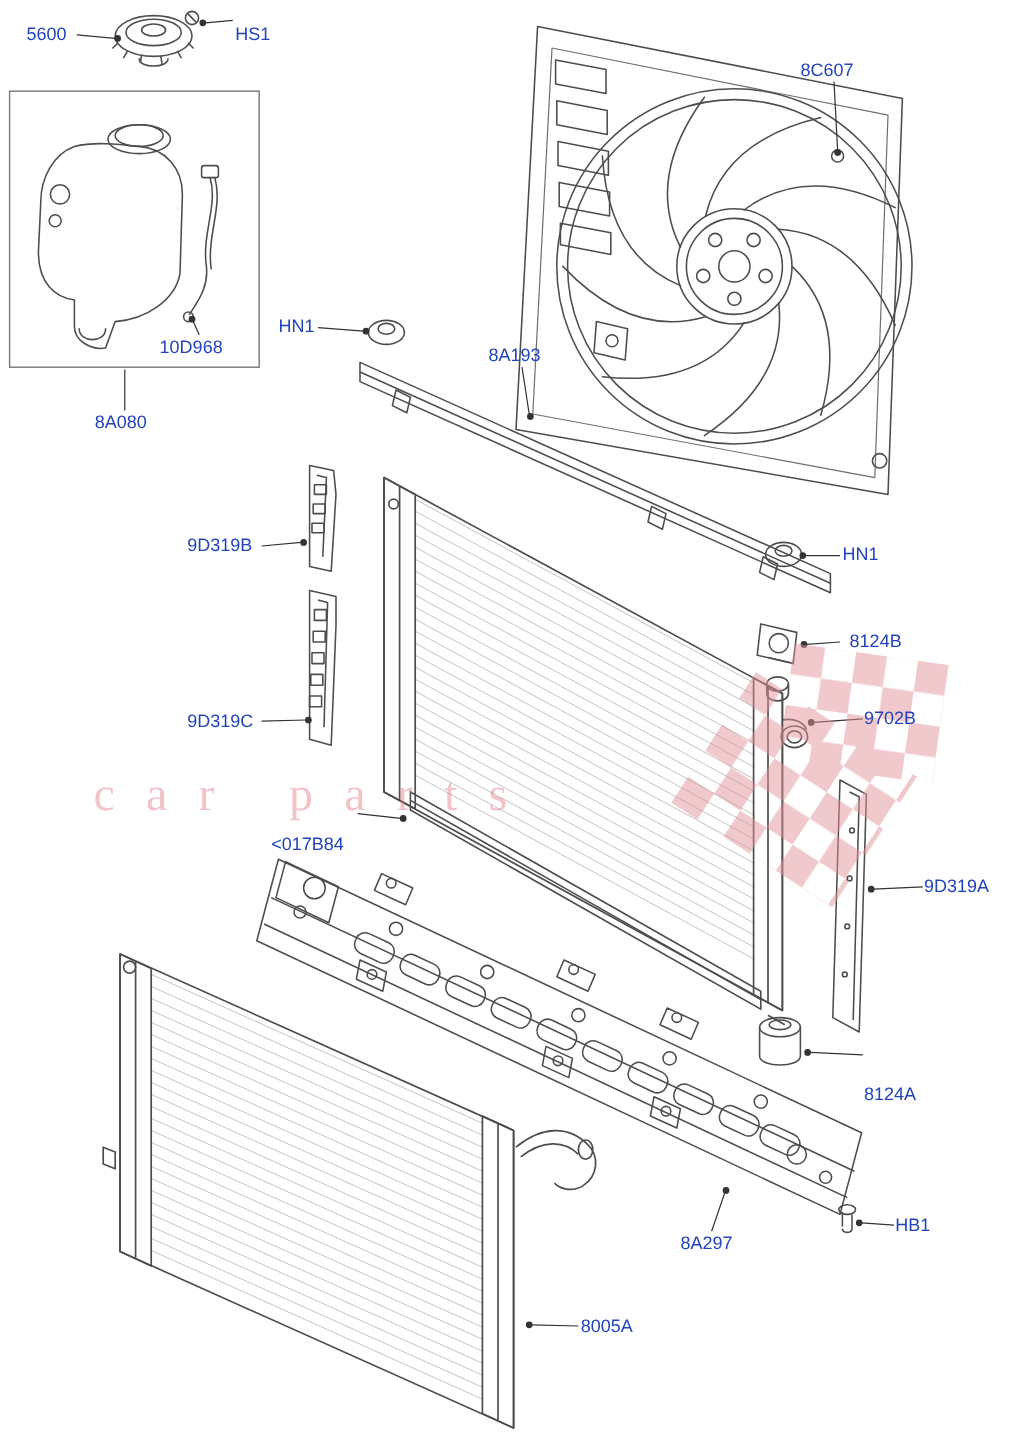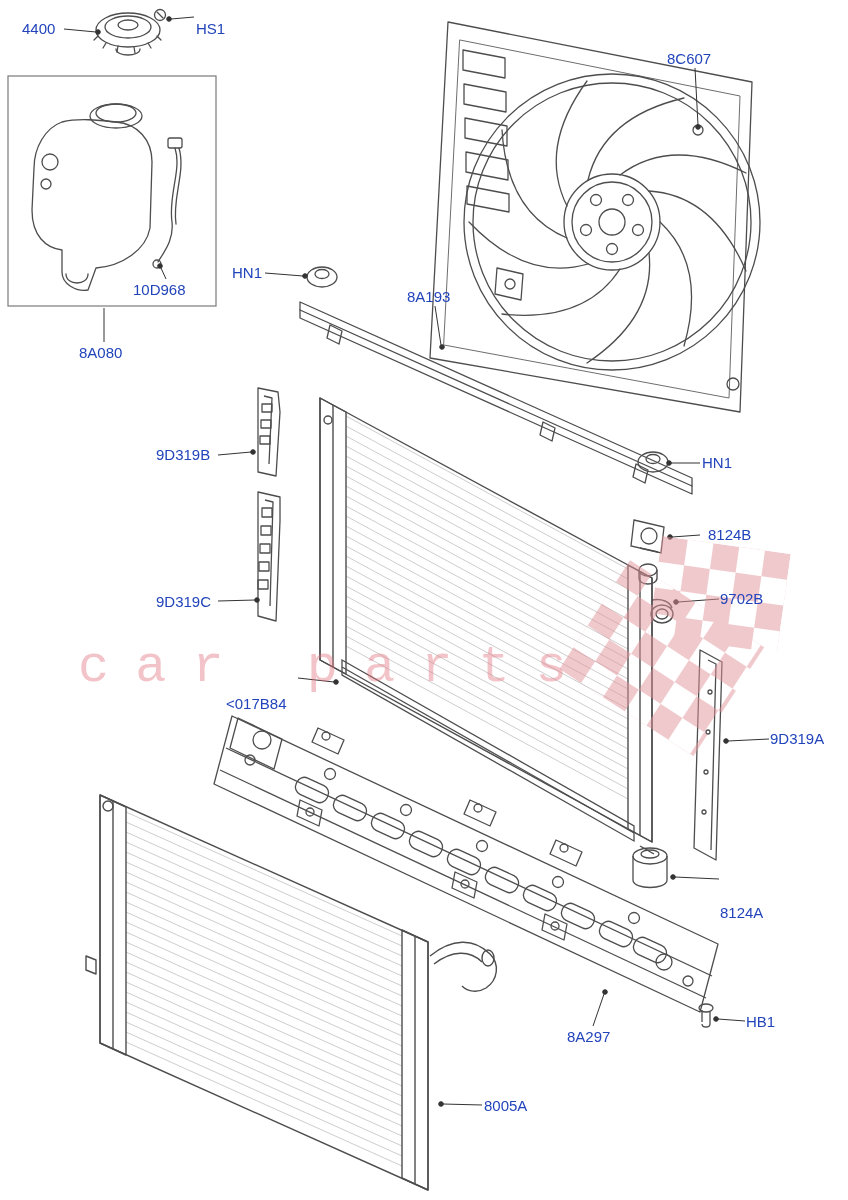"4400" span.lbl { text: 4400 -> 5600 }
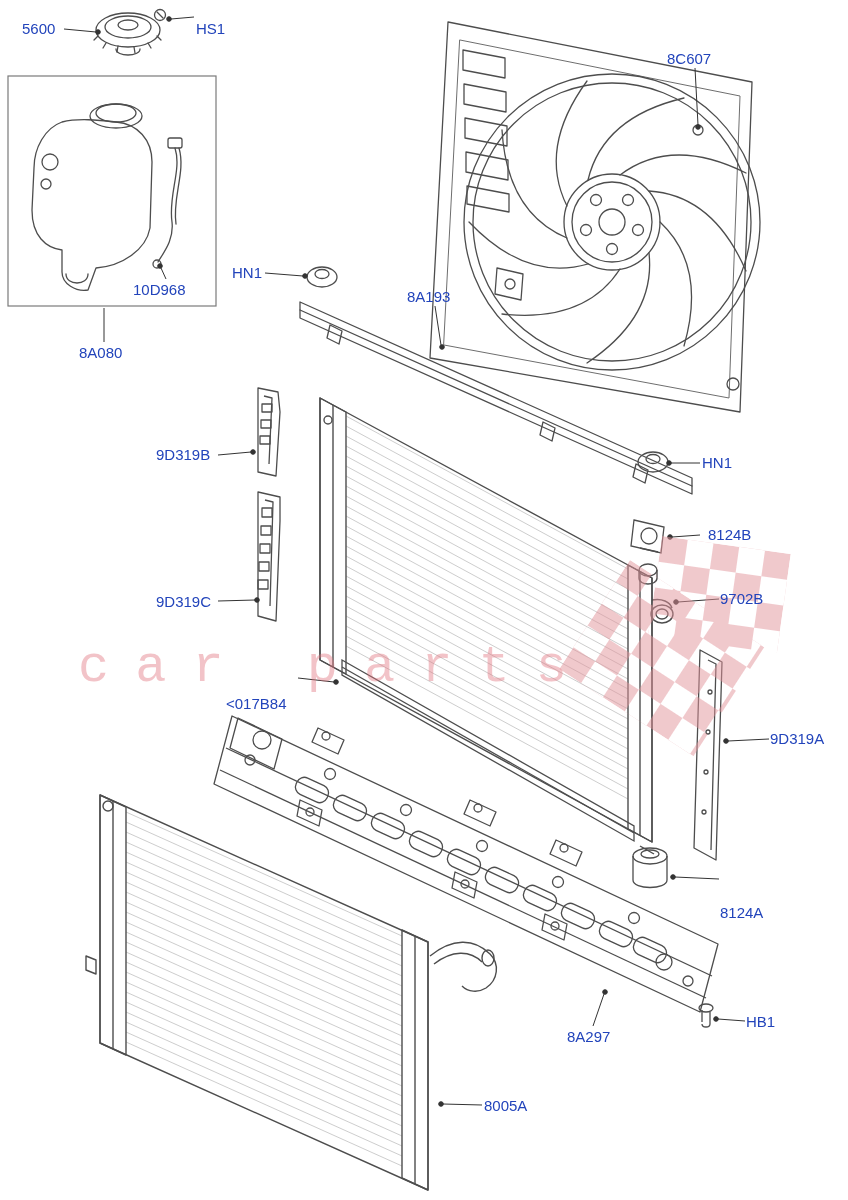"car parts" .wm2 { font-family: Liberation Mono, monospace -> Liberation Serif, serif; font-size: 52px -> 40px }
